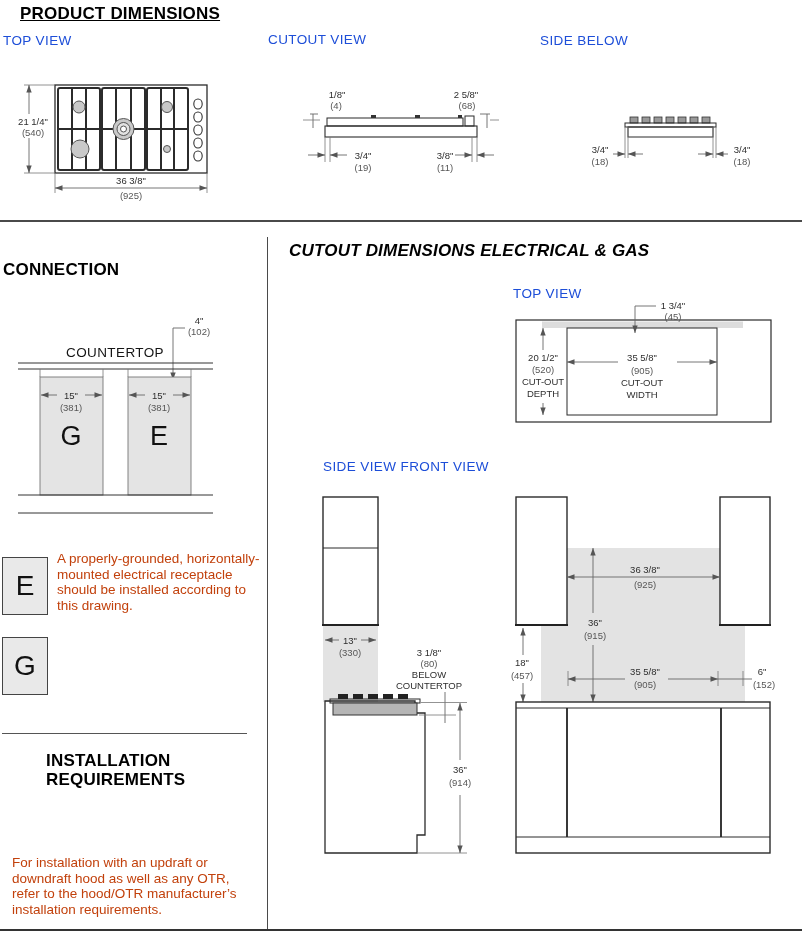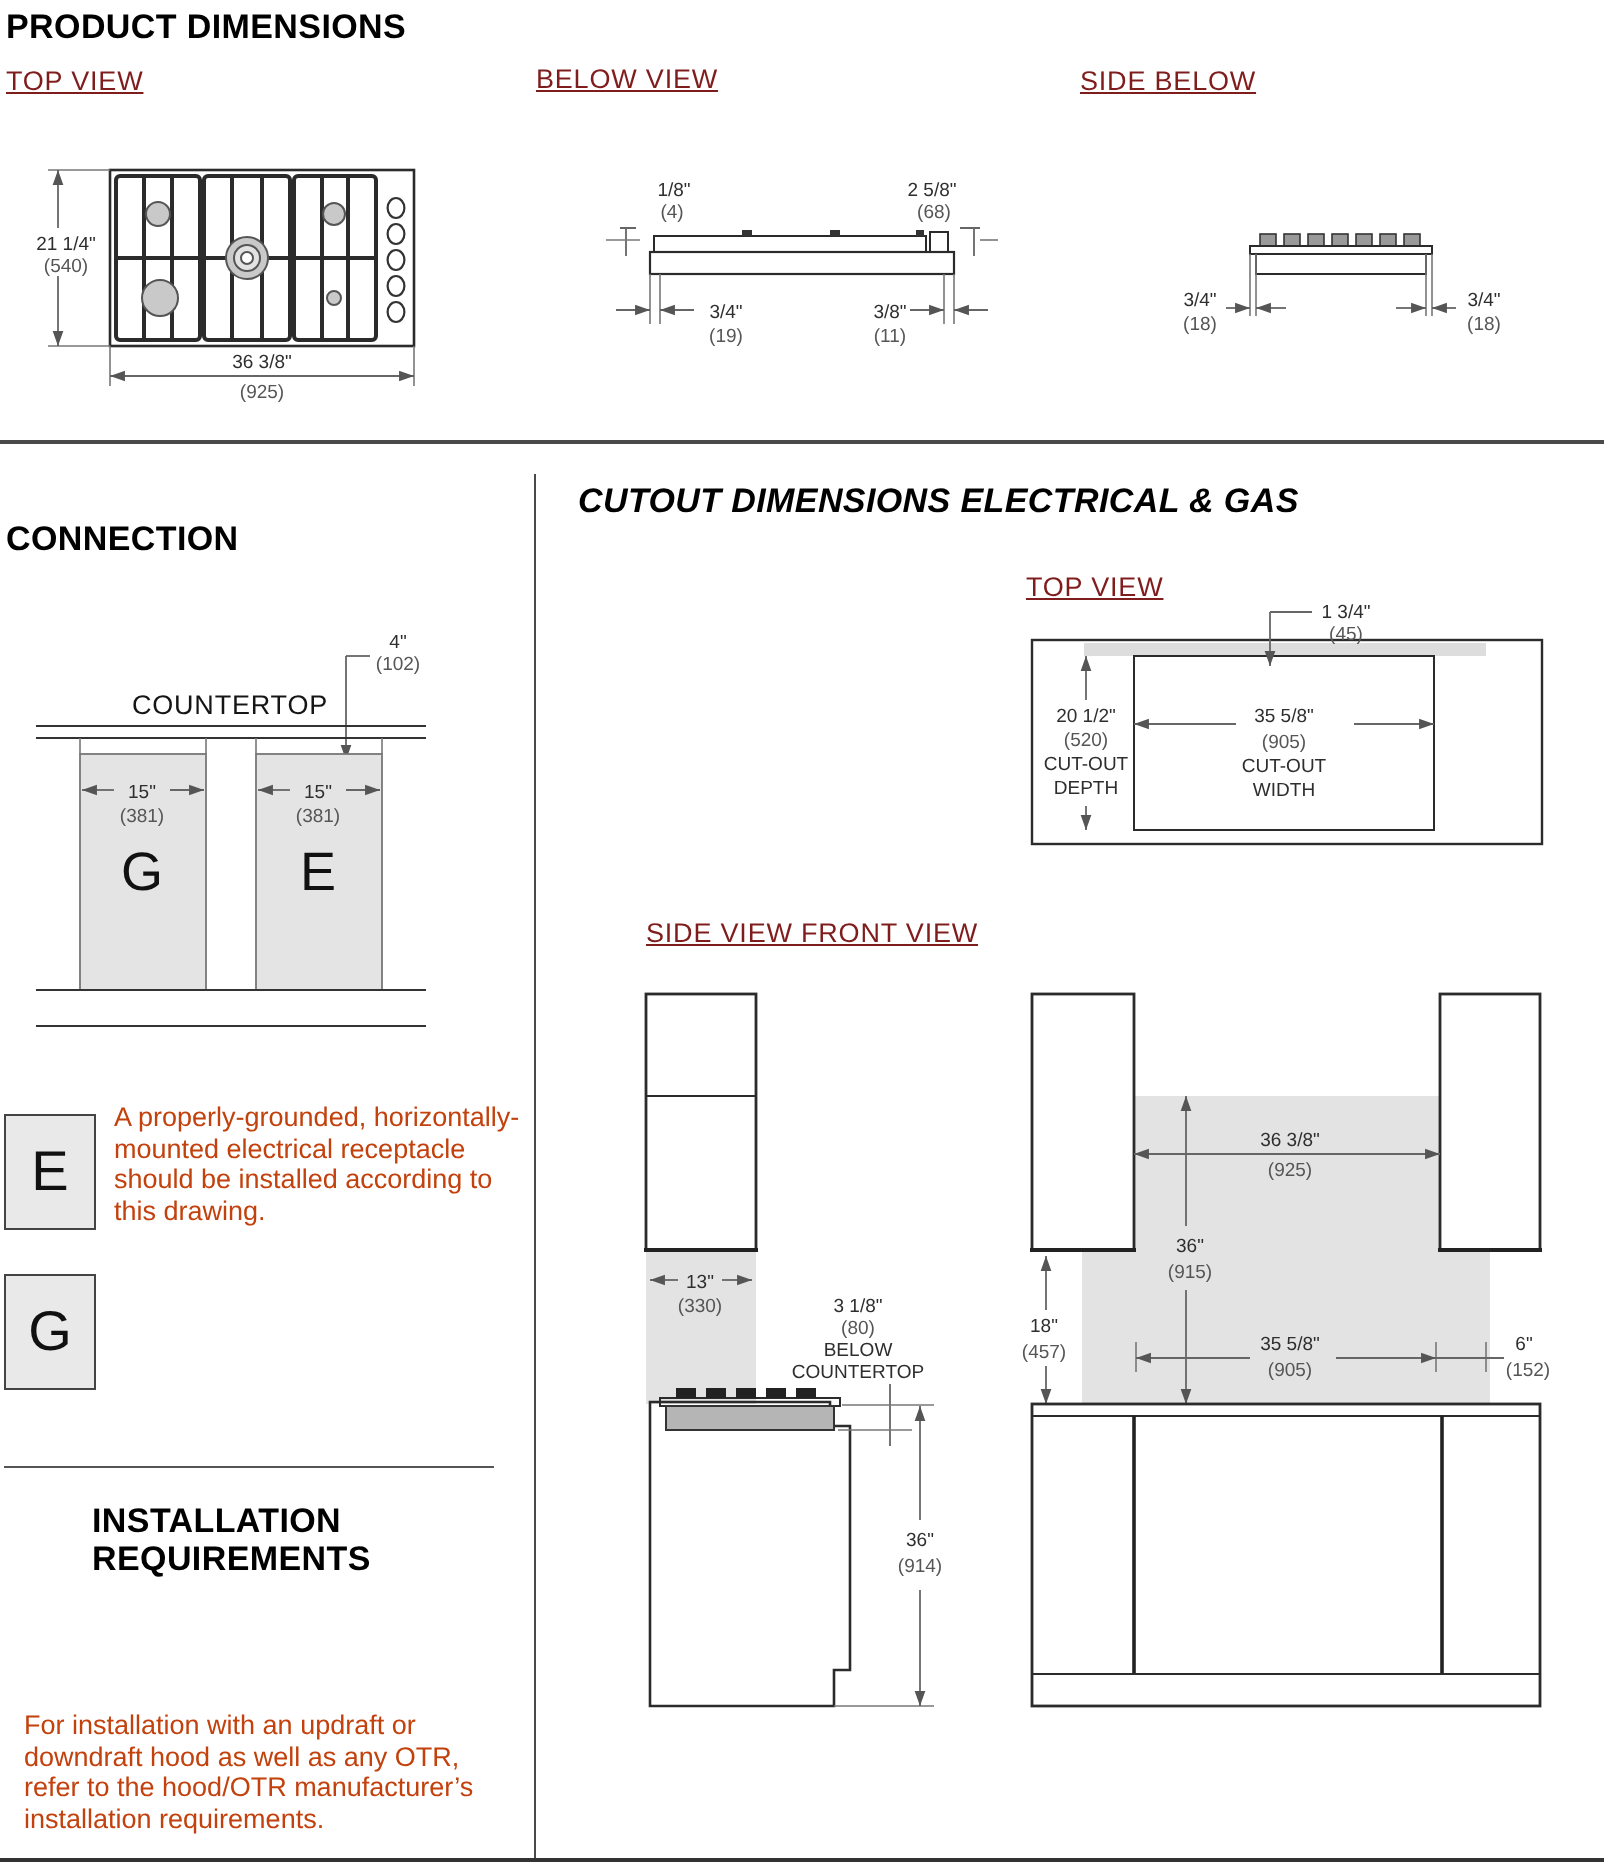"PRODUCT DIMENSIONS" div.abs { left: 3px -> 20px; text-decoration: none -> underline }
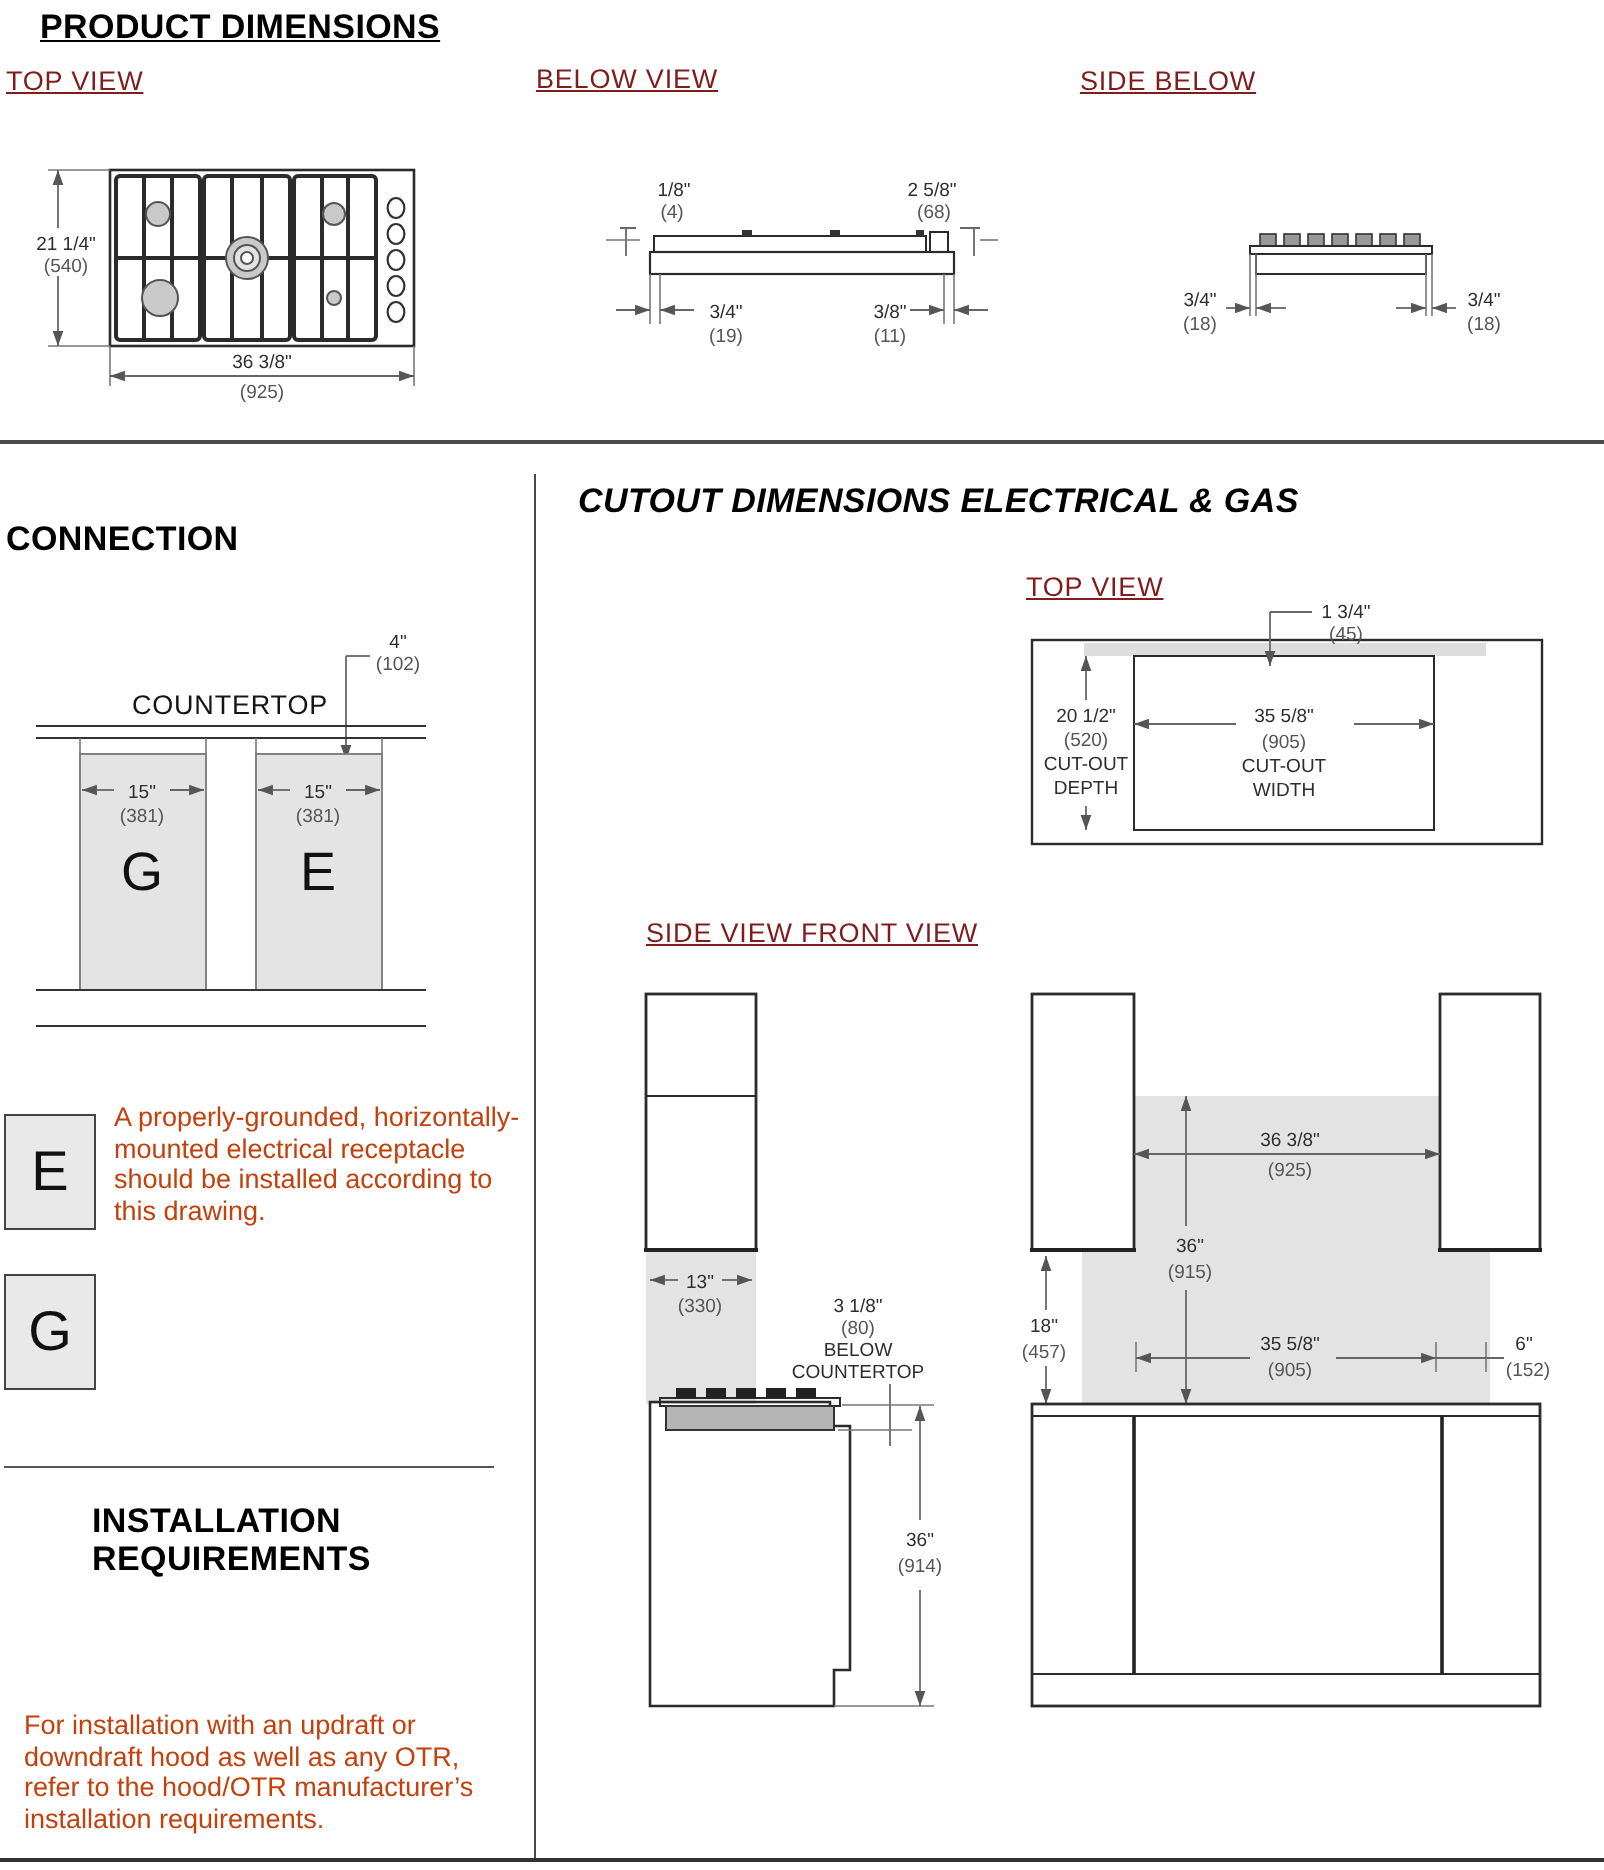"TOP VIEW" .view-label { color: #7f1d1d -> #1d4ed8; text-decoration: underline -> none }
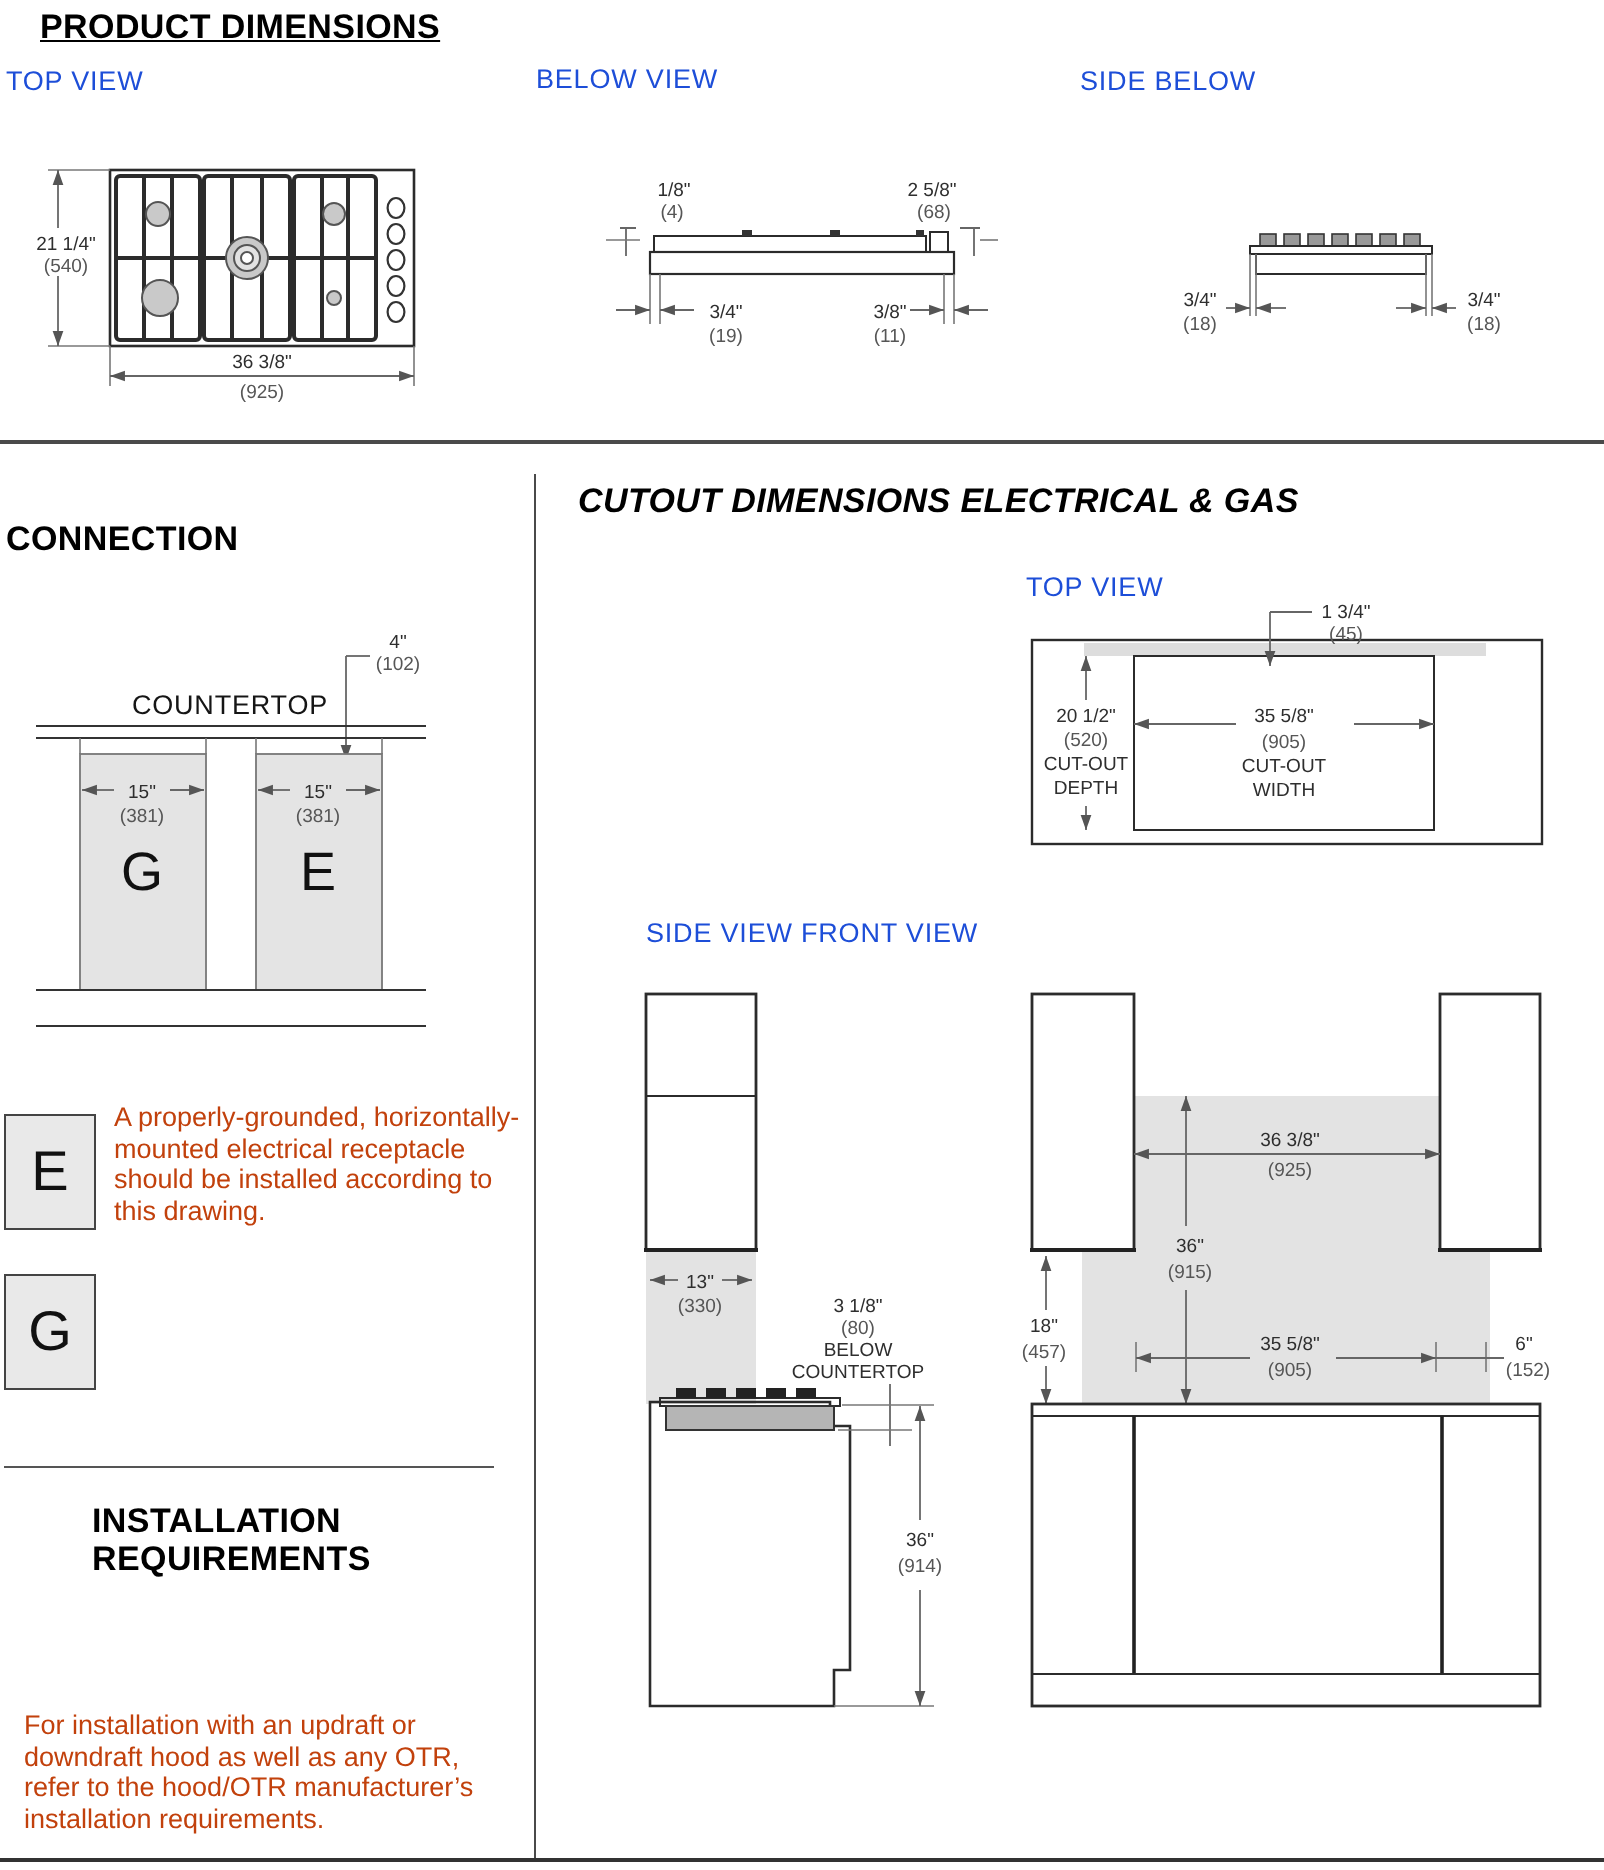"BELOW VIEW" div.abs { text: BELOW -> CUTOUT }
